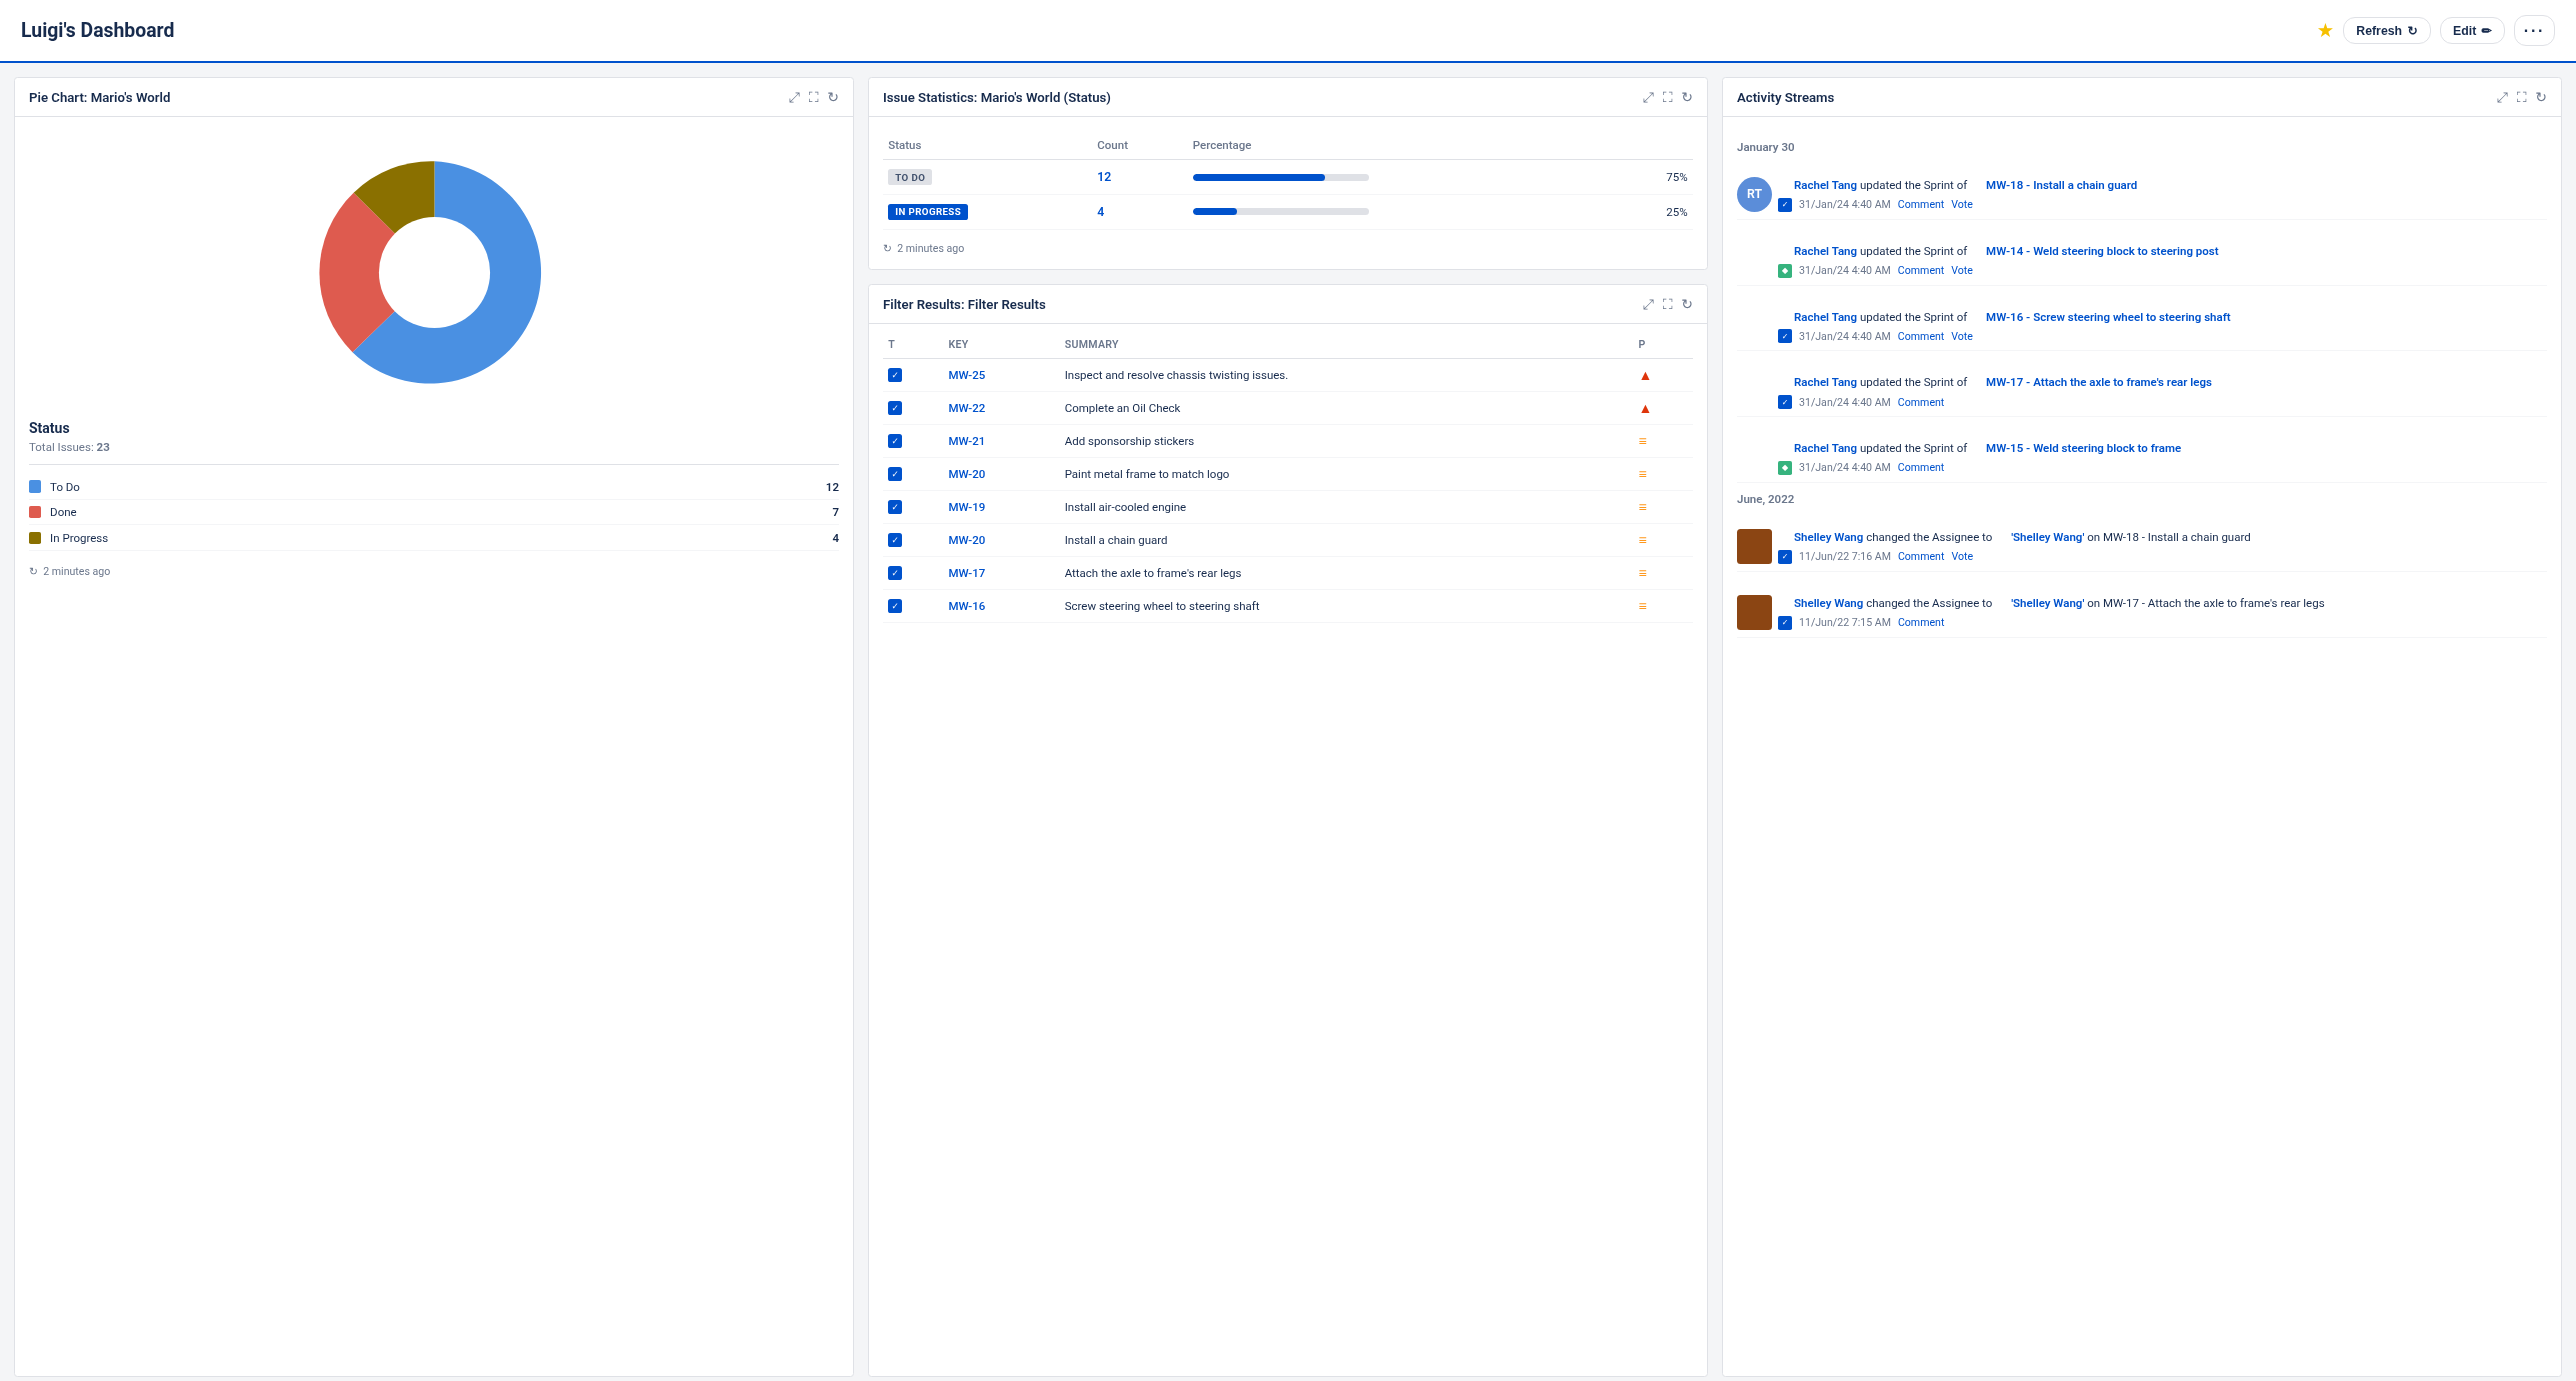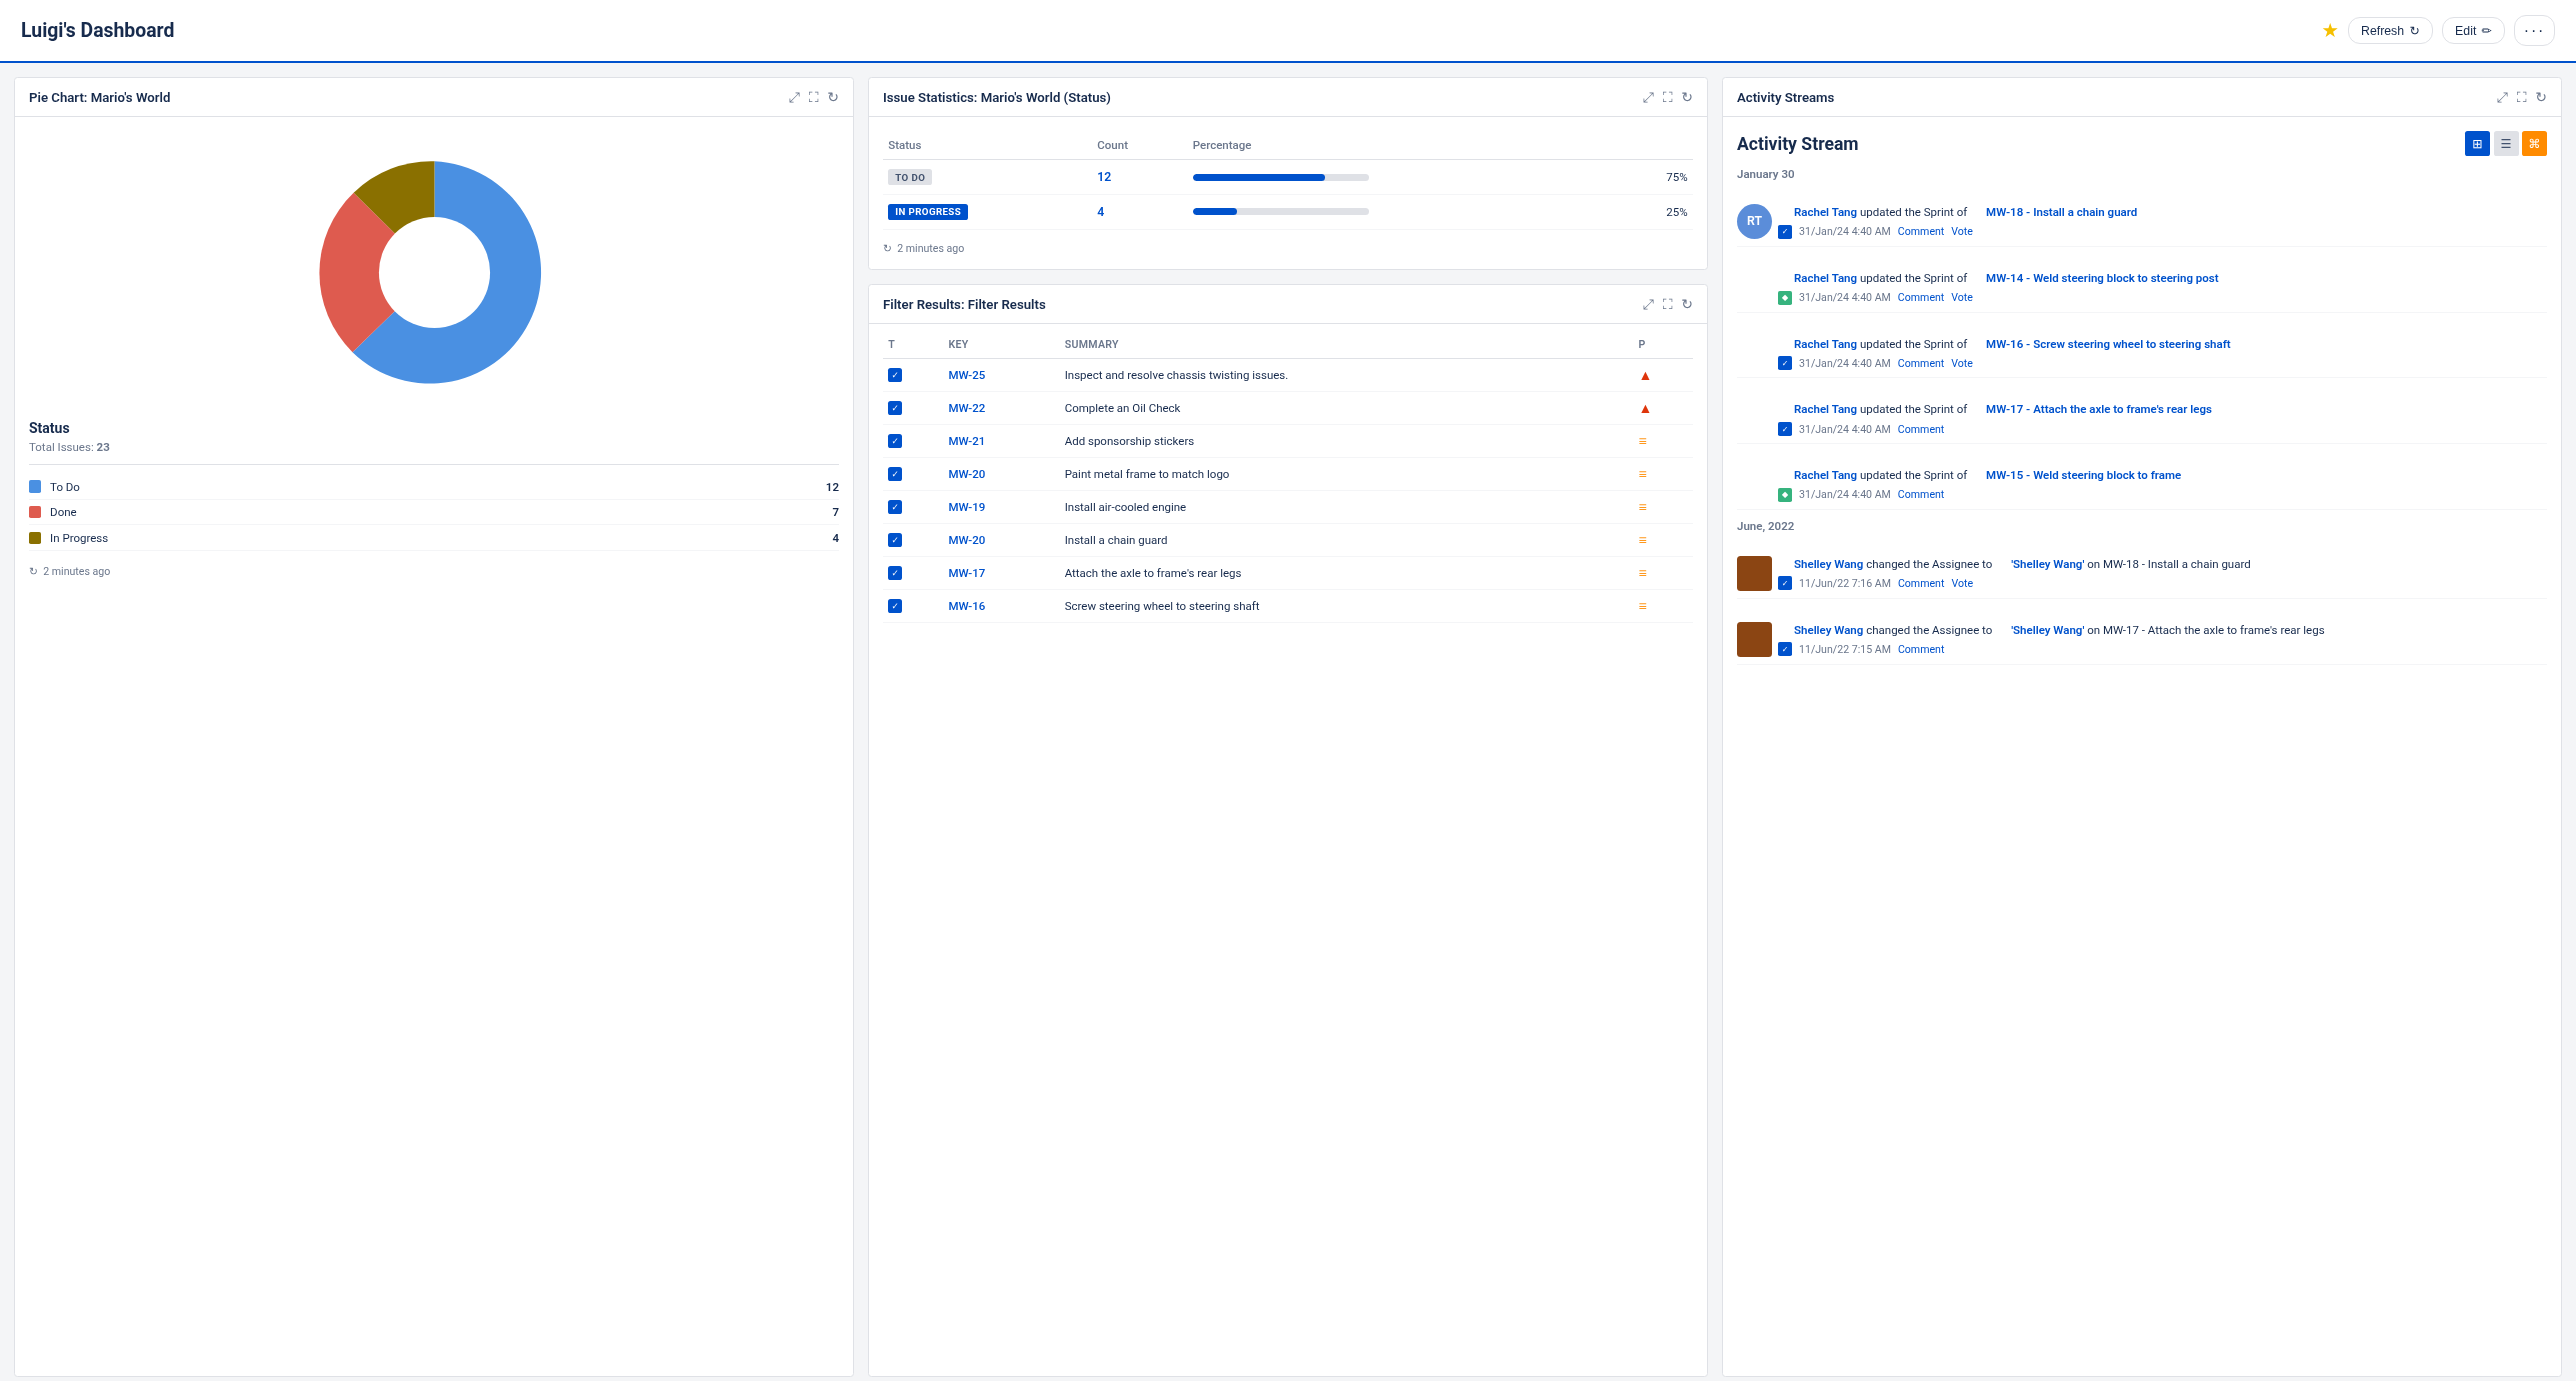"Refresh" .btn { font-weight: 400 -> 700 }
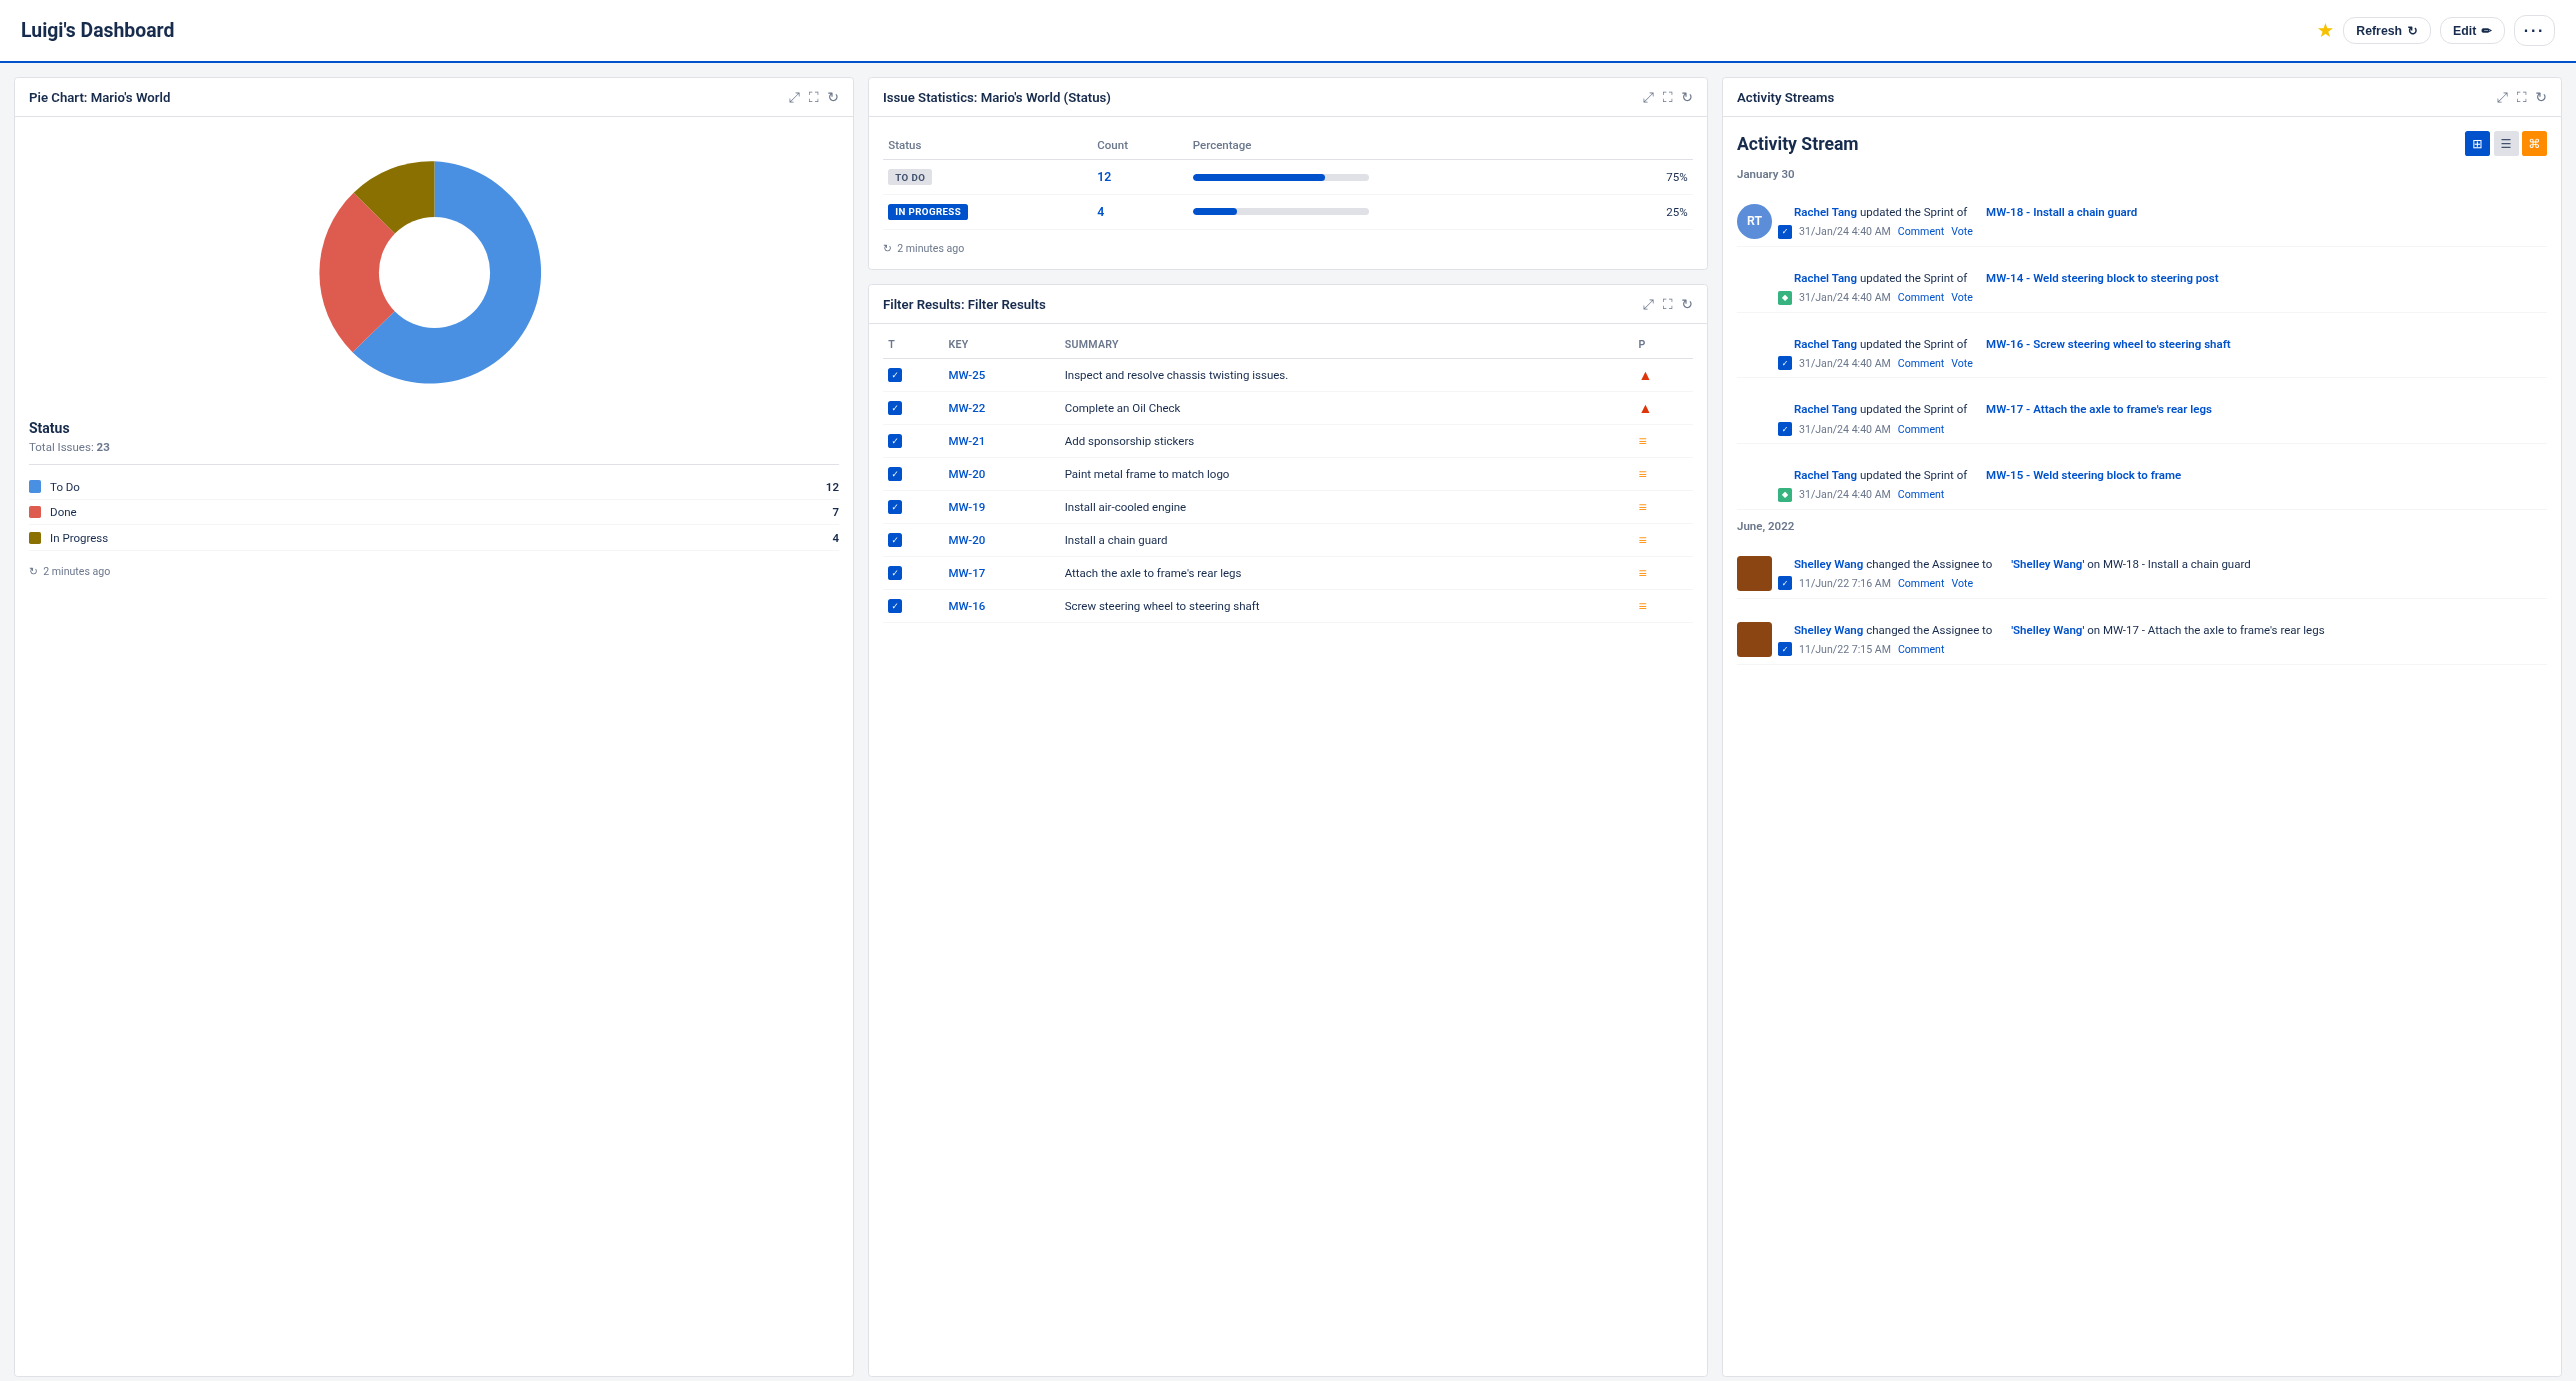"Activity Stream" div.activity-header-row { html: <div> <span>Activity Stream</span> <div> <div>⊞</div> <div>☰</div> <div>⌘</div> </div> </div> -> none }
